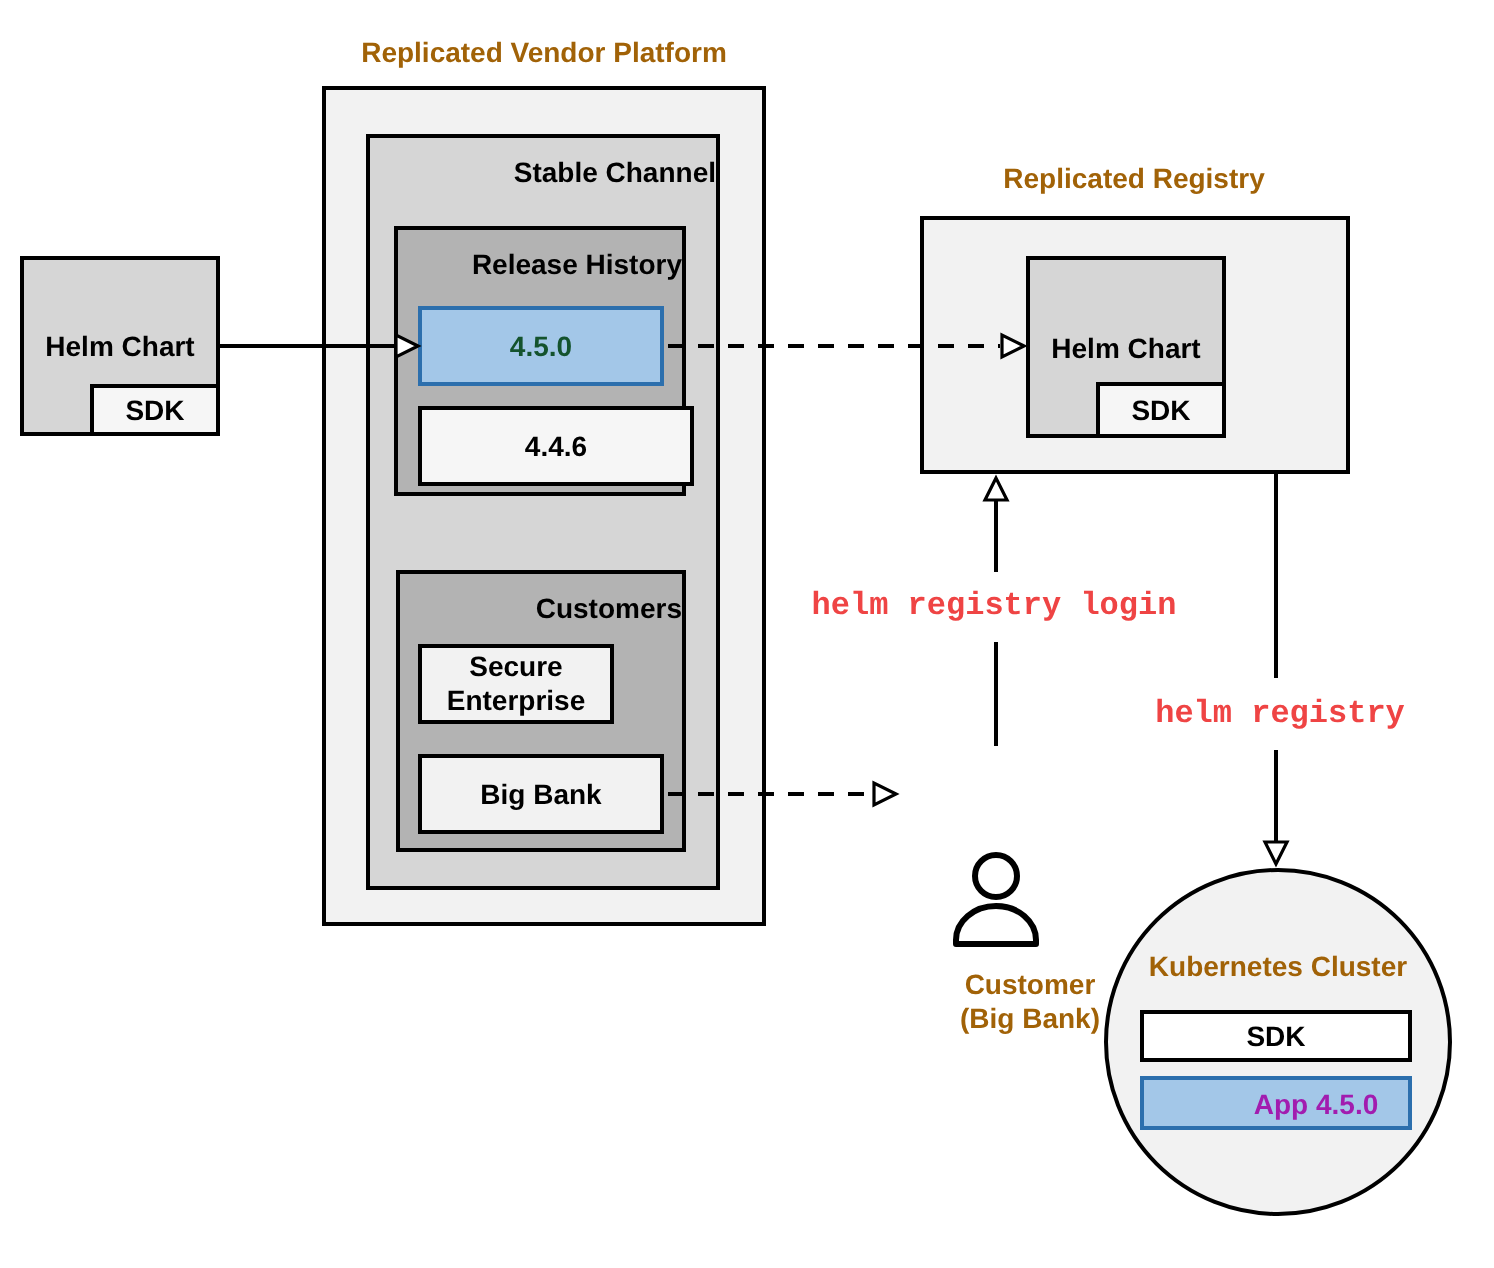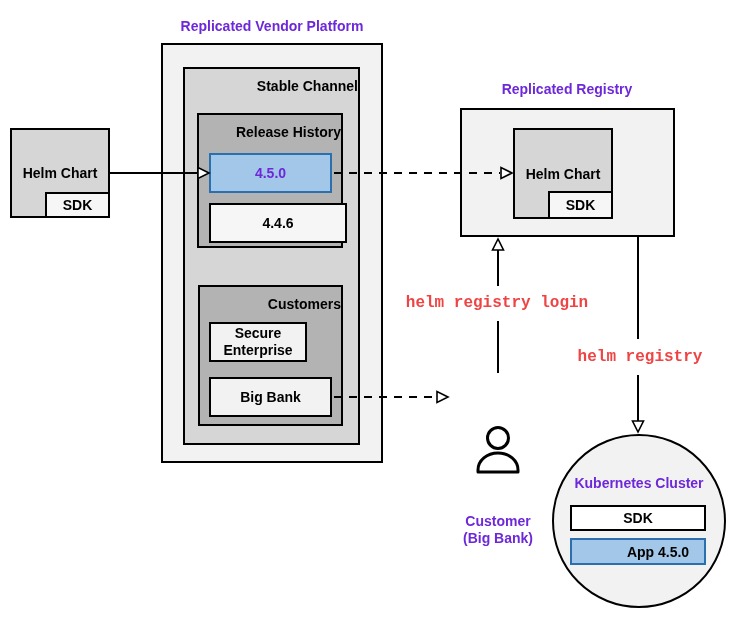"Replicated Vendor Platform" .lbl { color: #6d28d9 -> #a16207 }
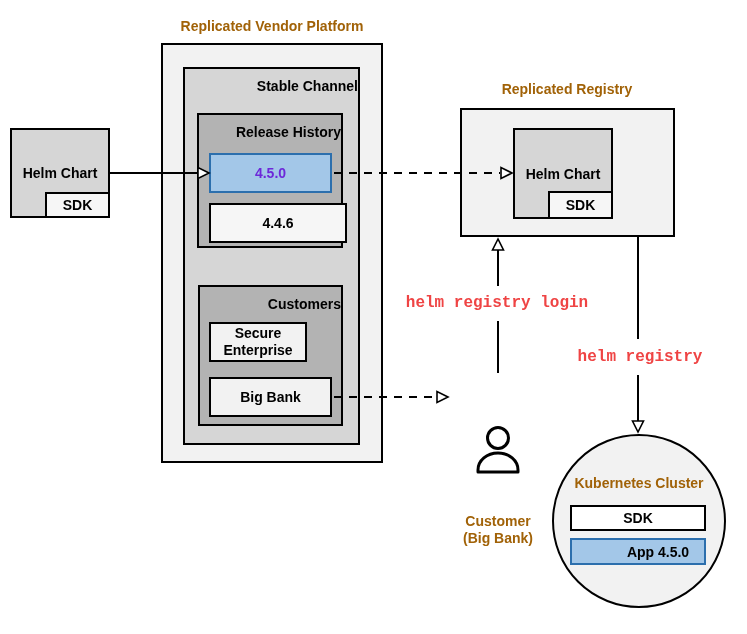"4.5.0" span { color: #6d28d9 -> #14532d }
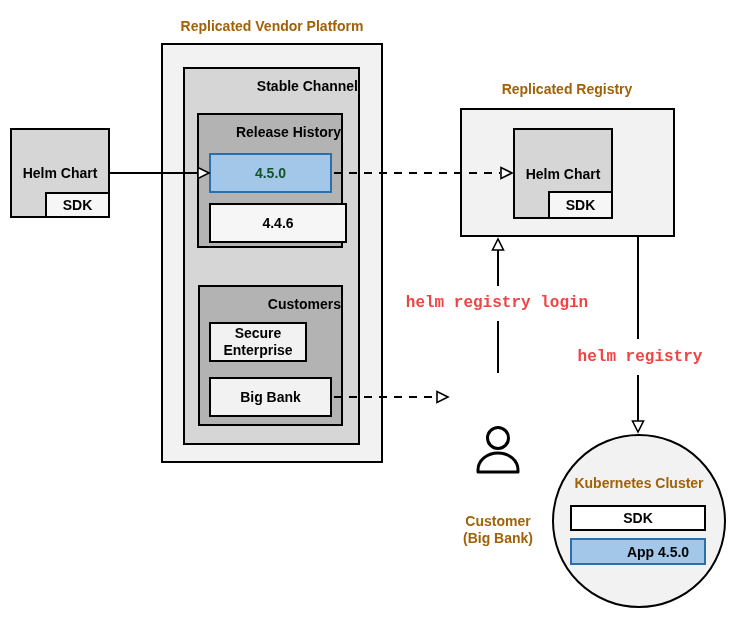"Customer" div.lbl { left: 498px -> 515px; margin-top: 29px -> none }
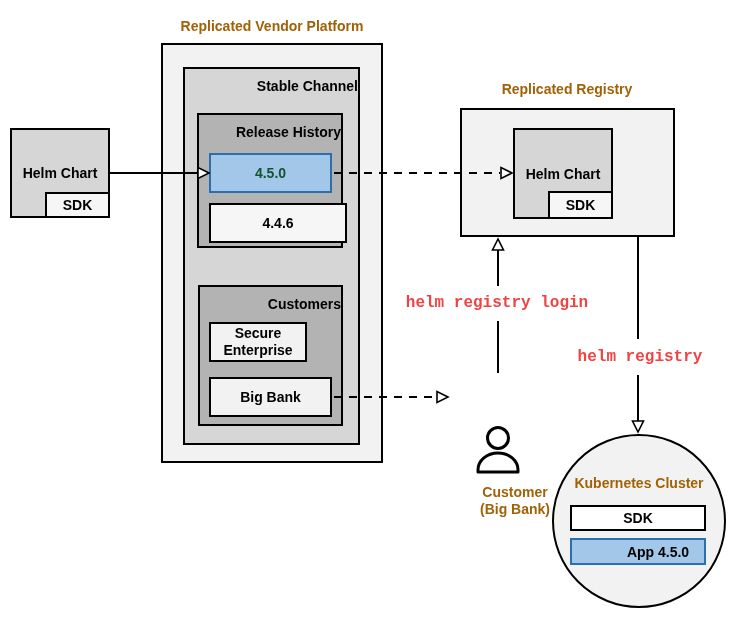"App 4.5.0" span.blue { color: #000000 -> #a21caf }
